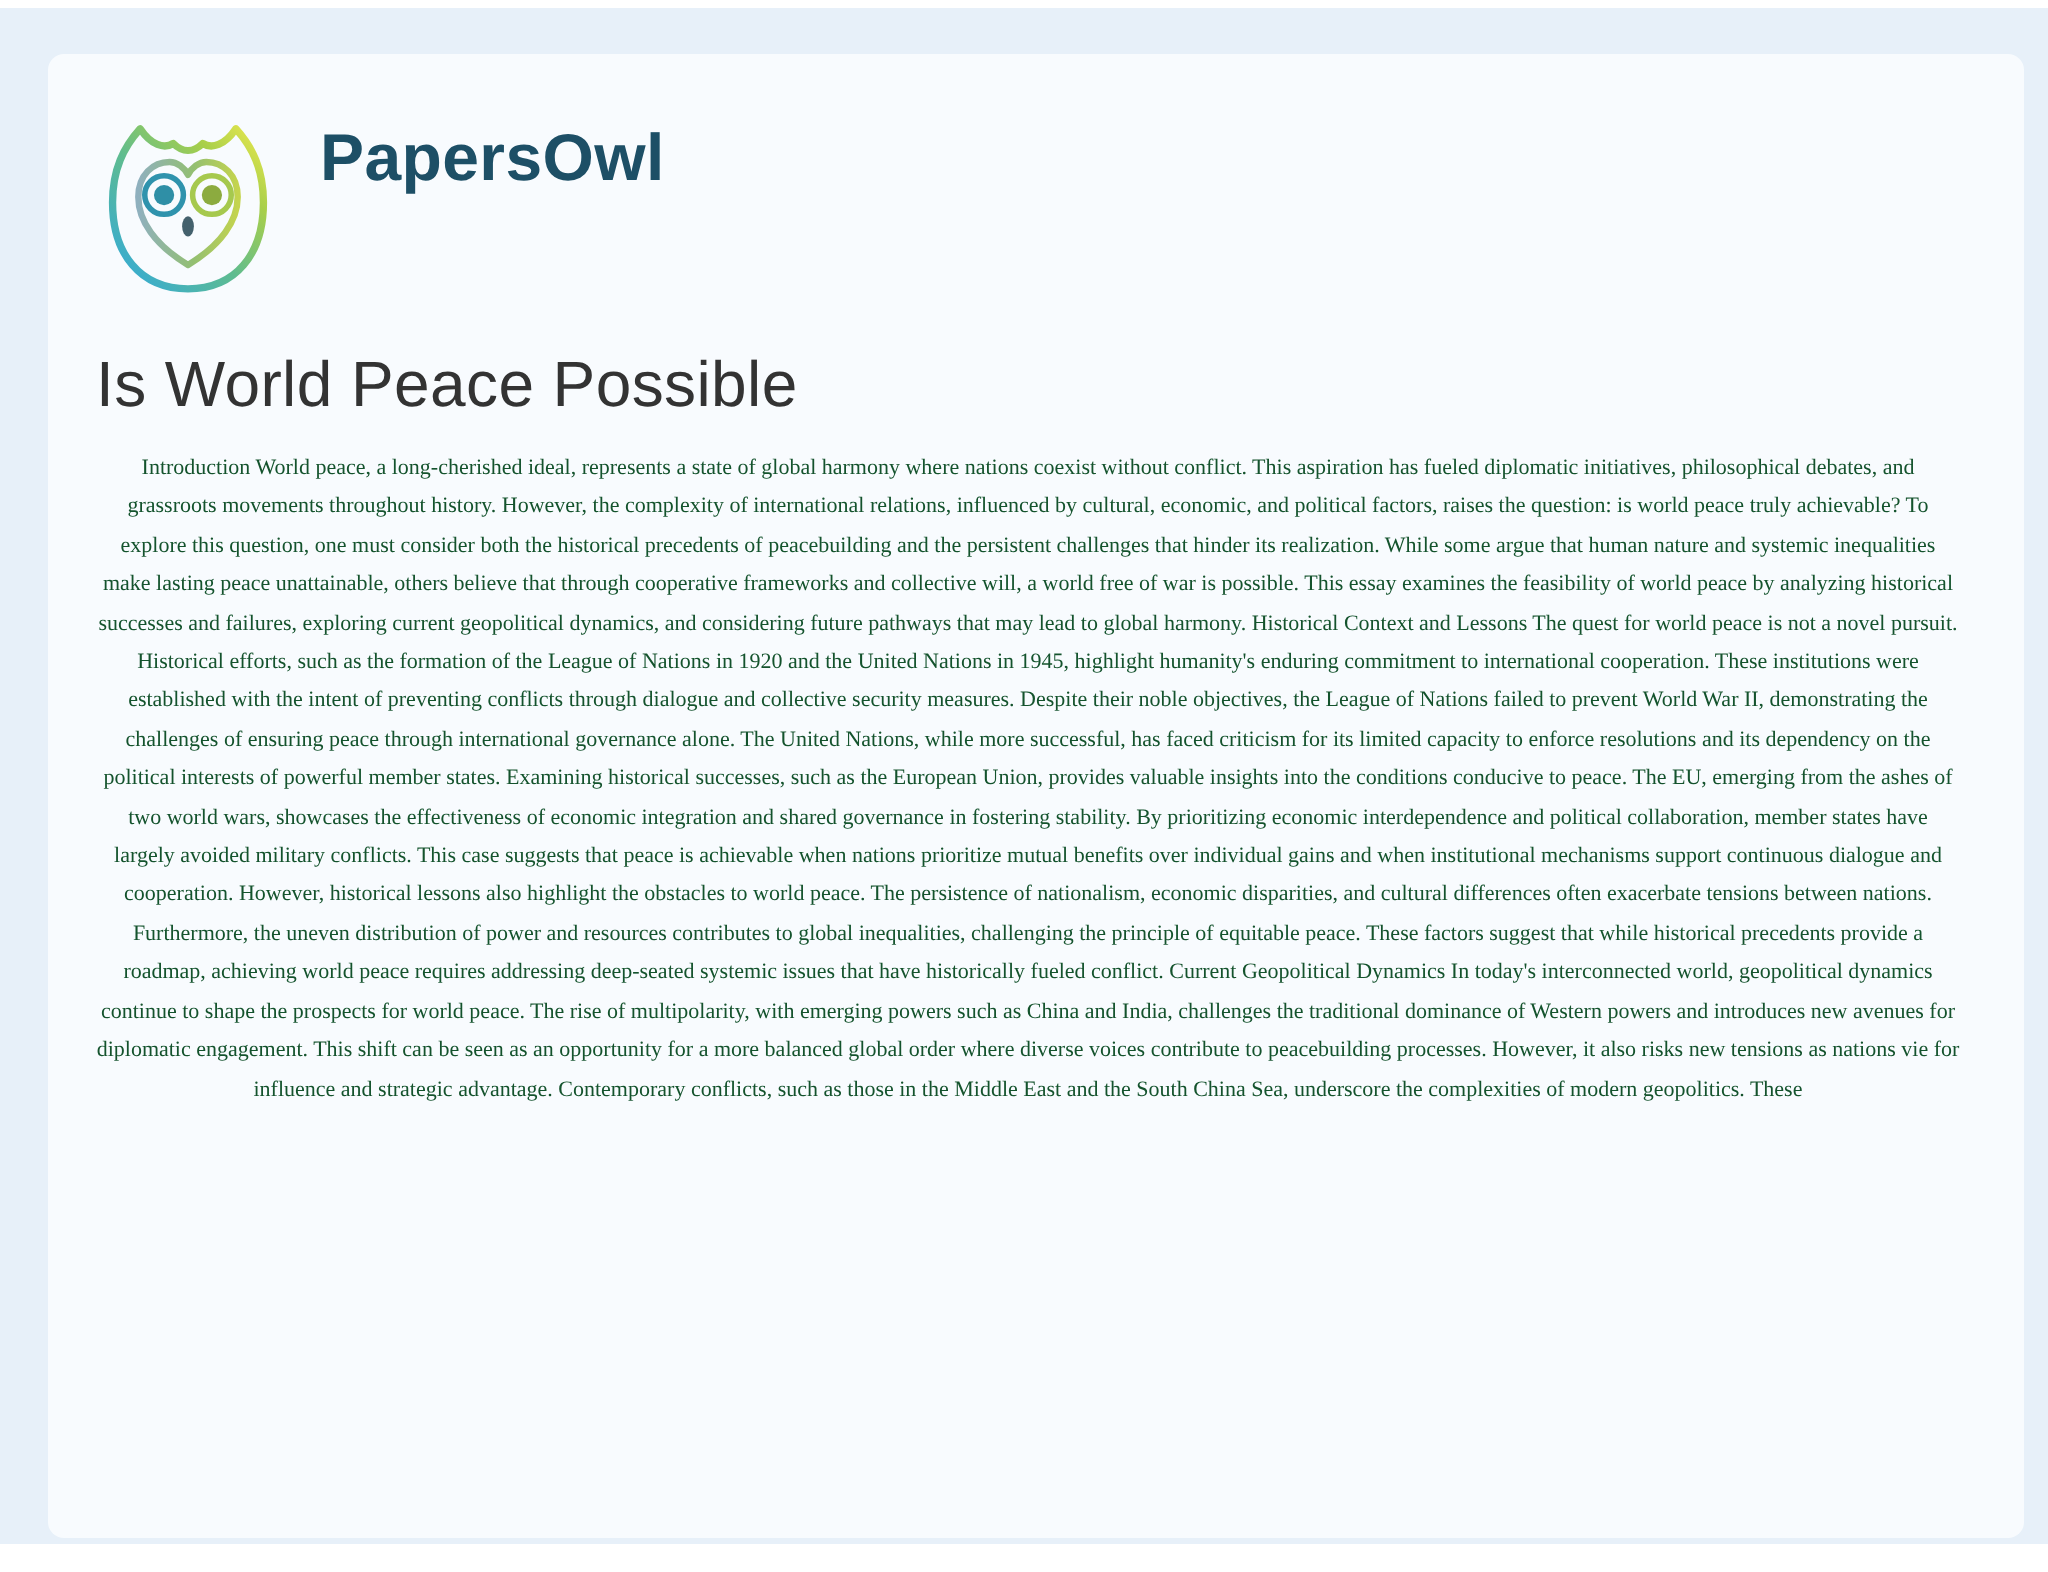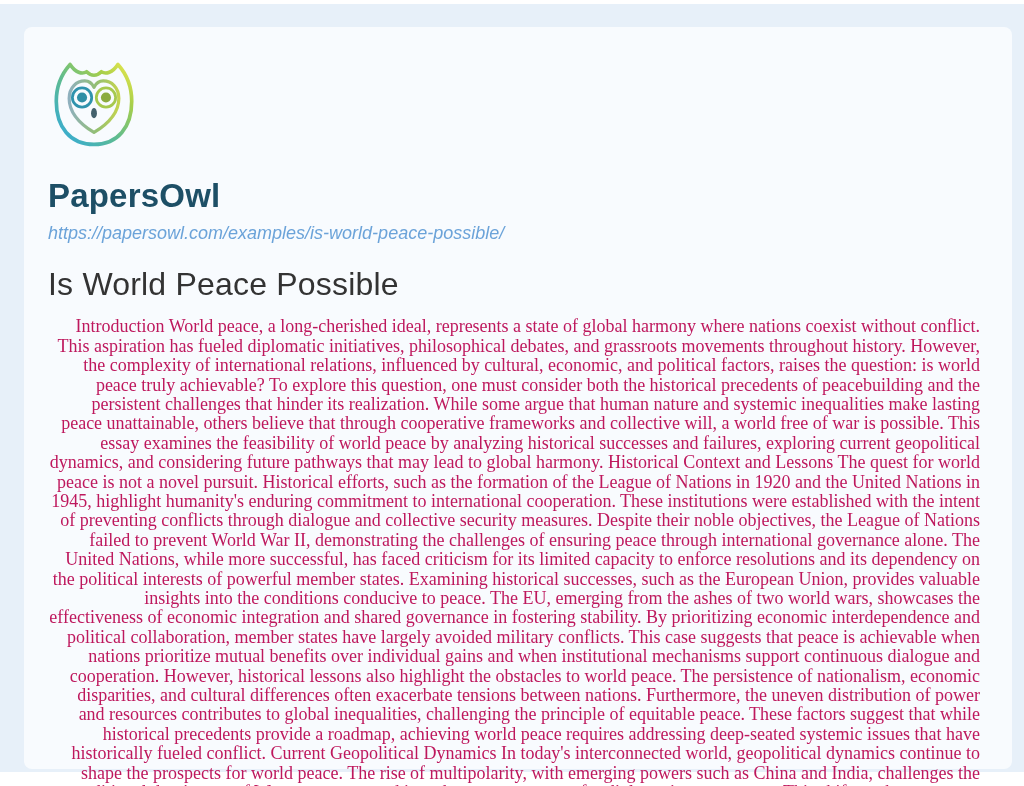"PapersOwl" .header { flex-direction: column -> none }
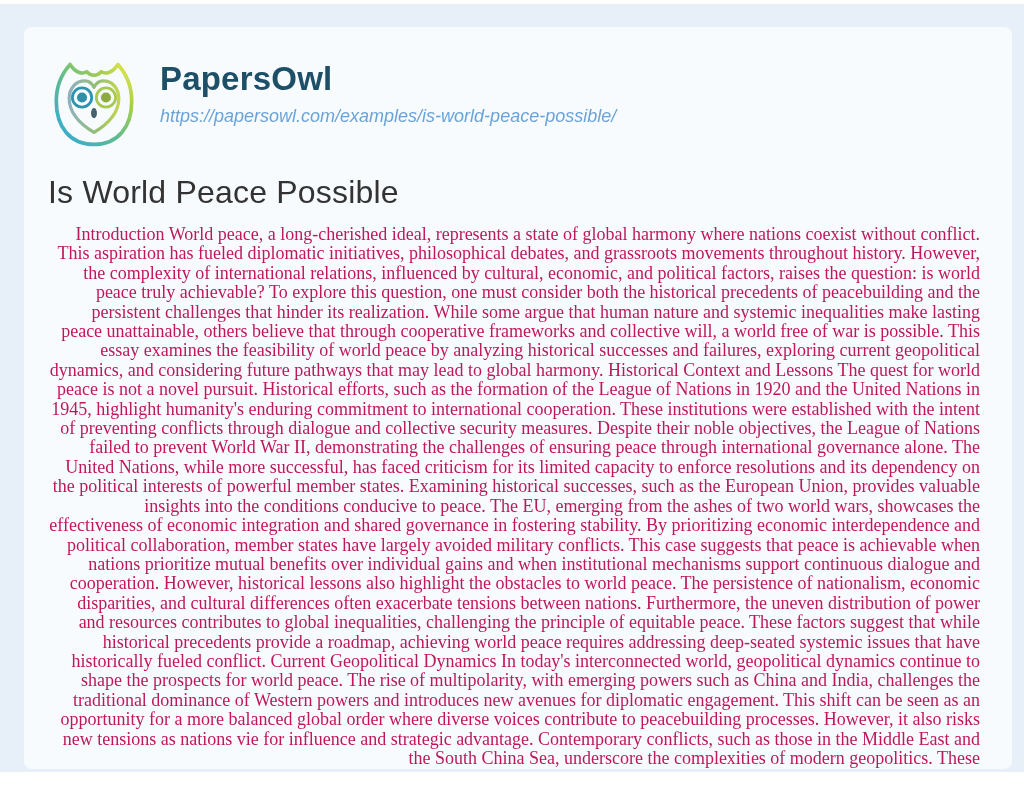"https://papersowl.com/examples/is-world-" a.url { html: <a>https://papersowl.com/examples/is-world-peace-possible/</a> -> none }
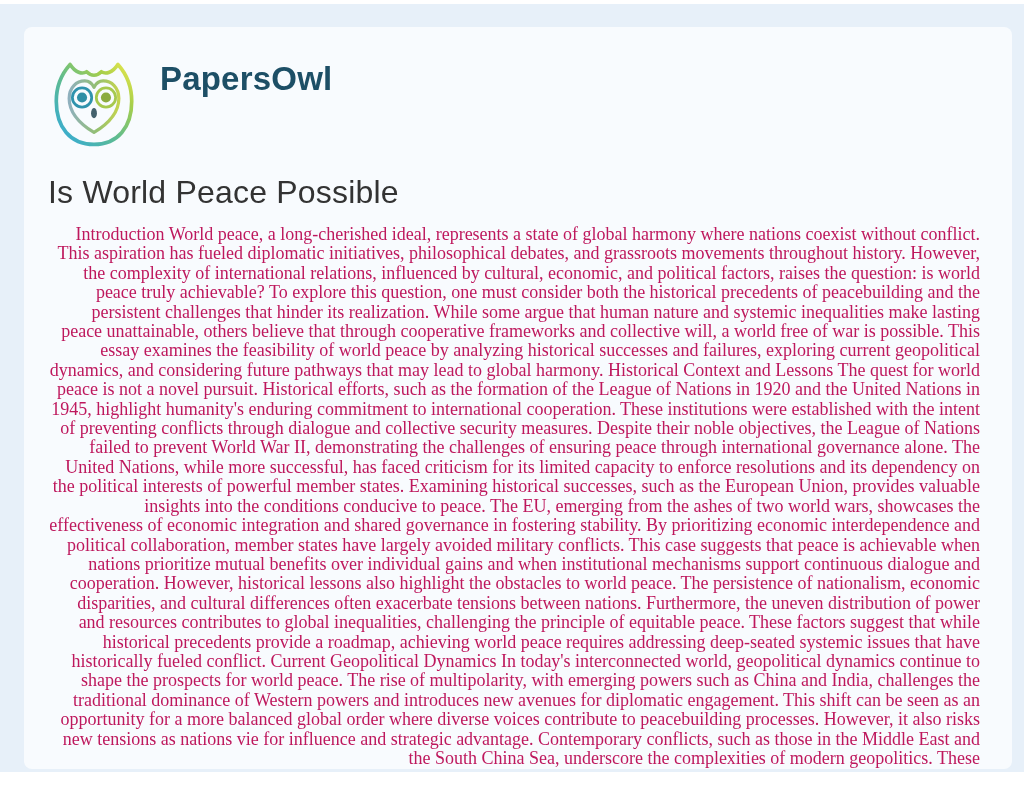"Introduction World peace, a" .body-text { color: #be185d -> #14532d; font-size: 18px -> 11px; text-align: right -> center }
